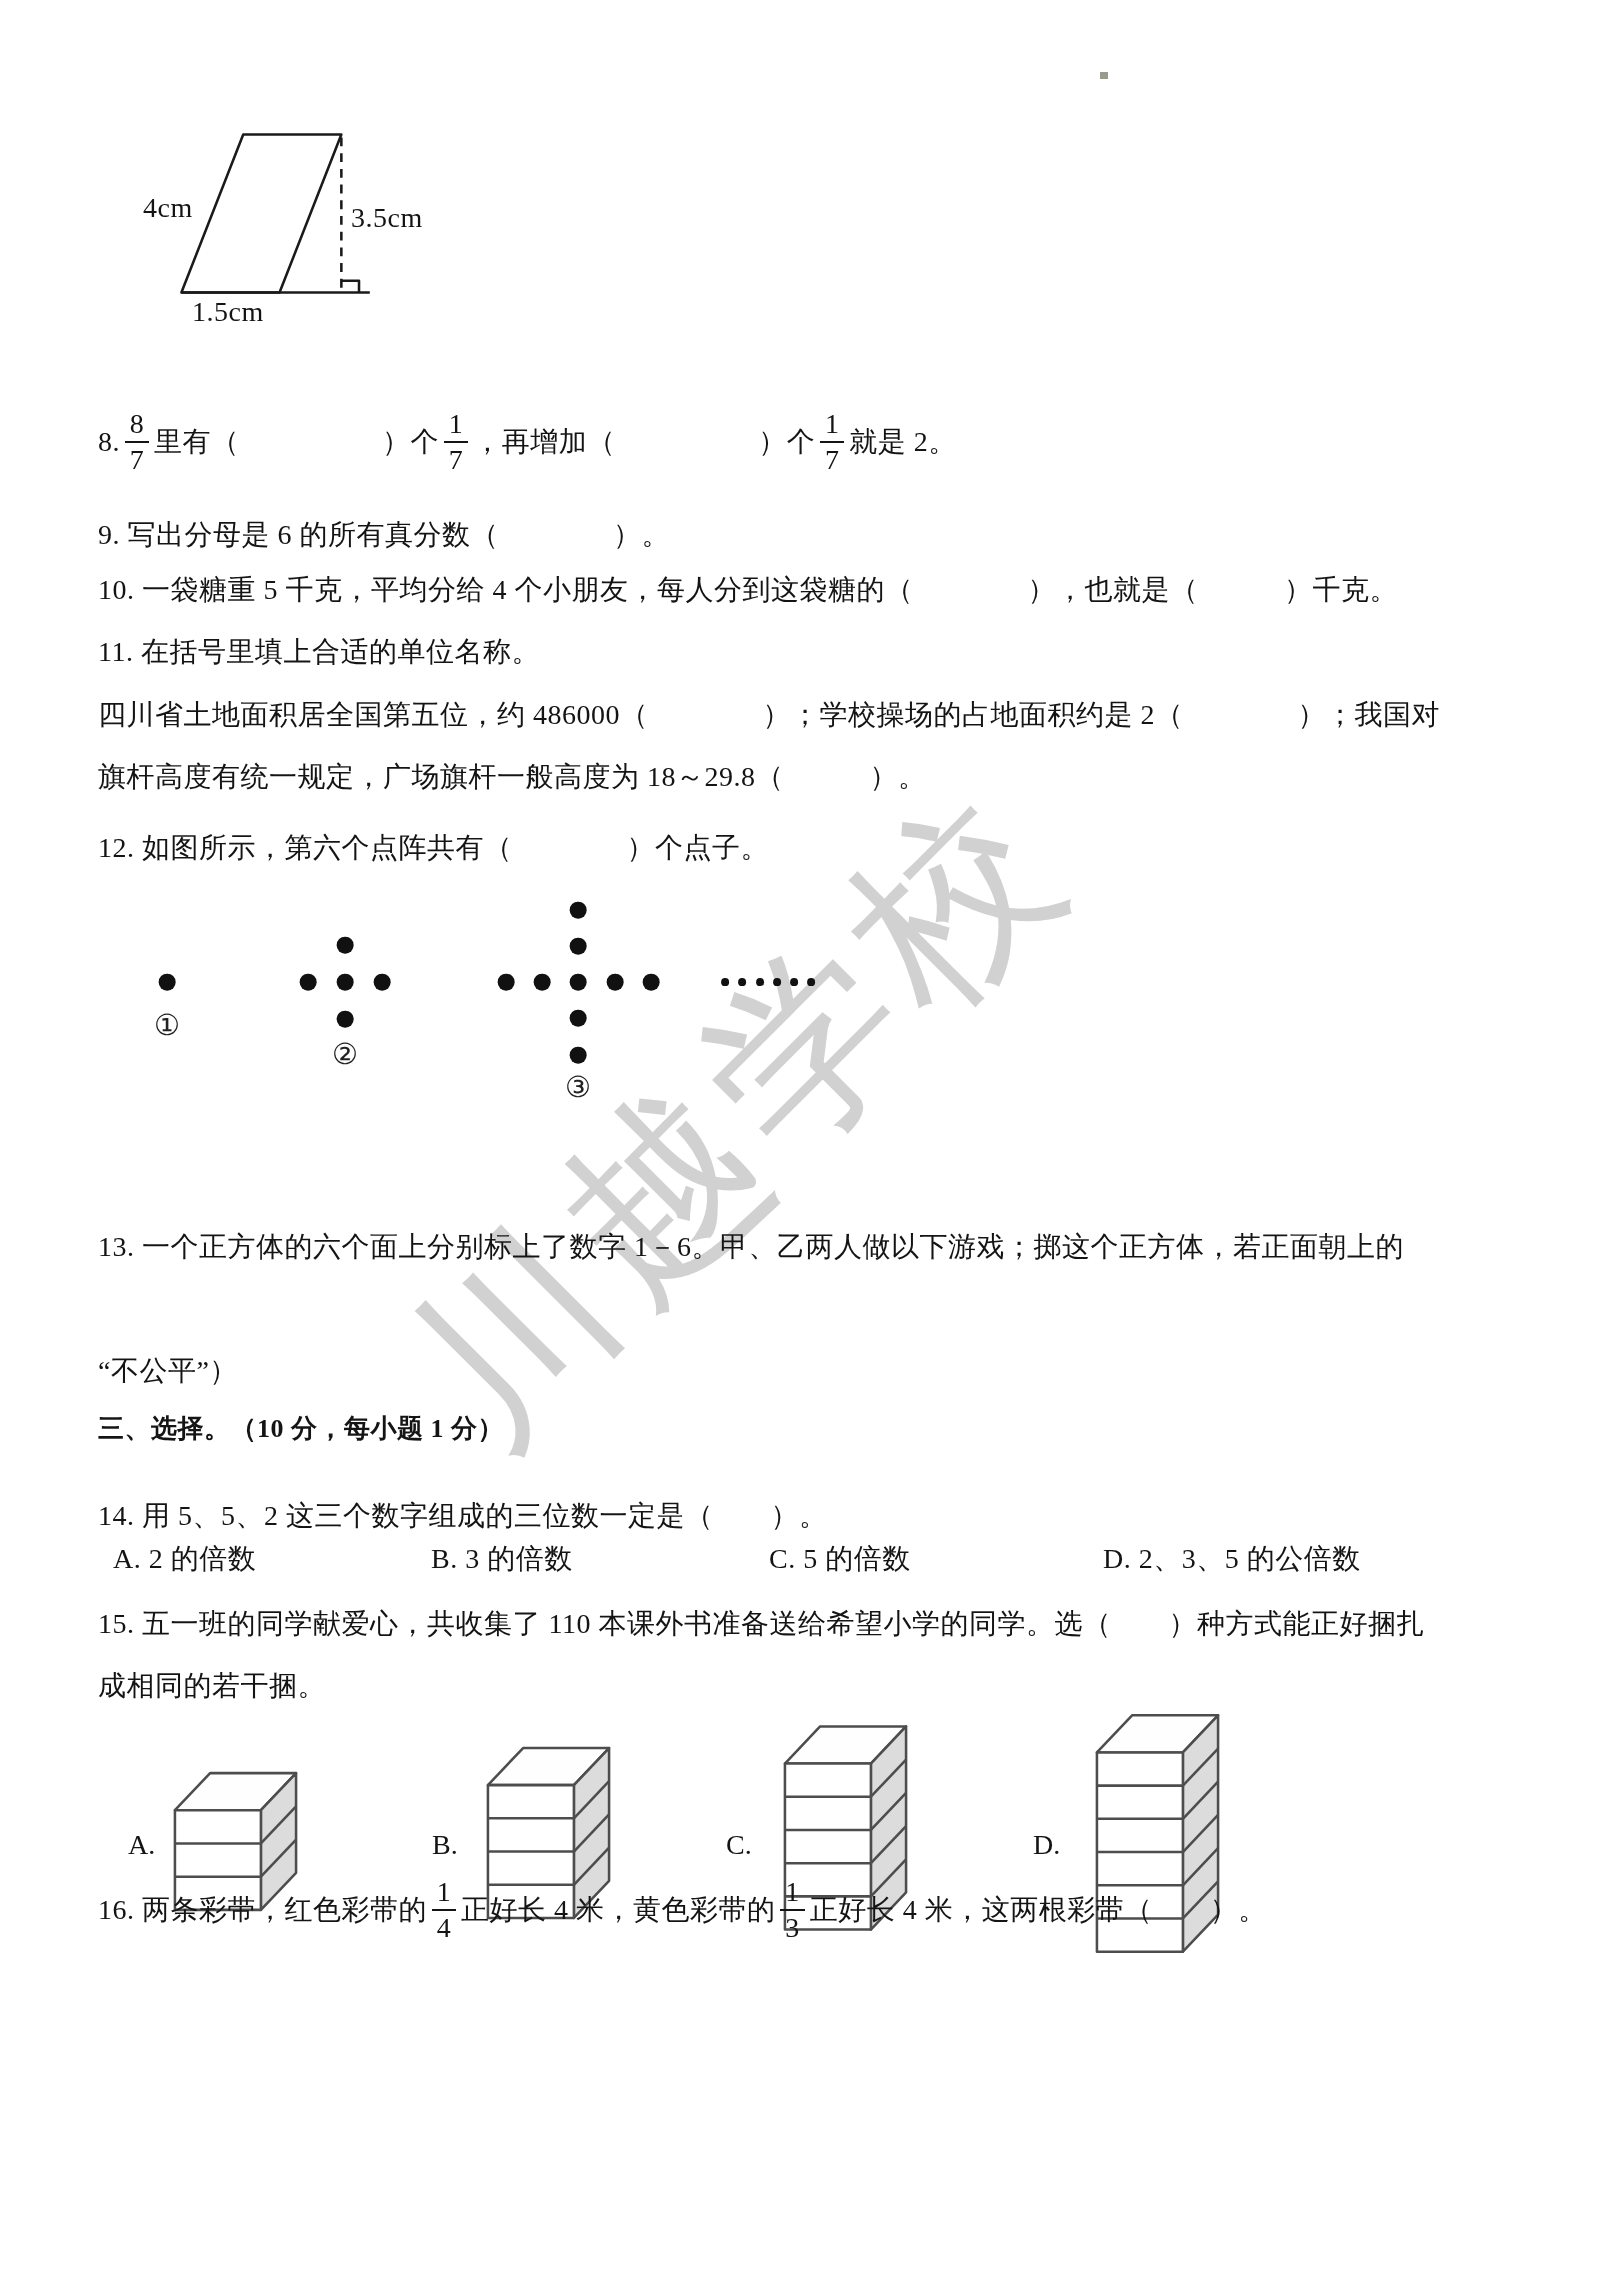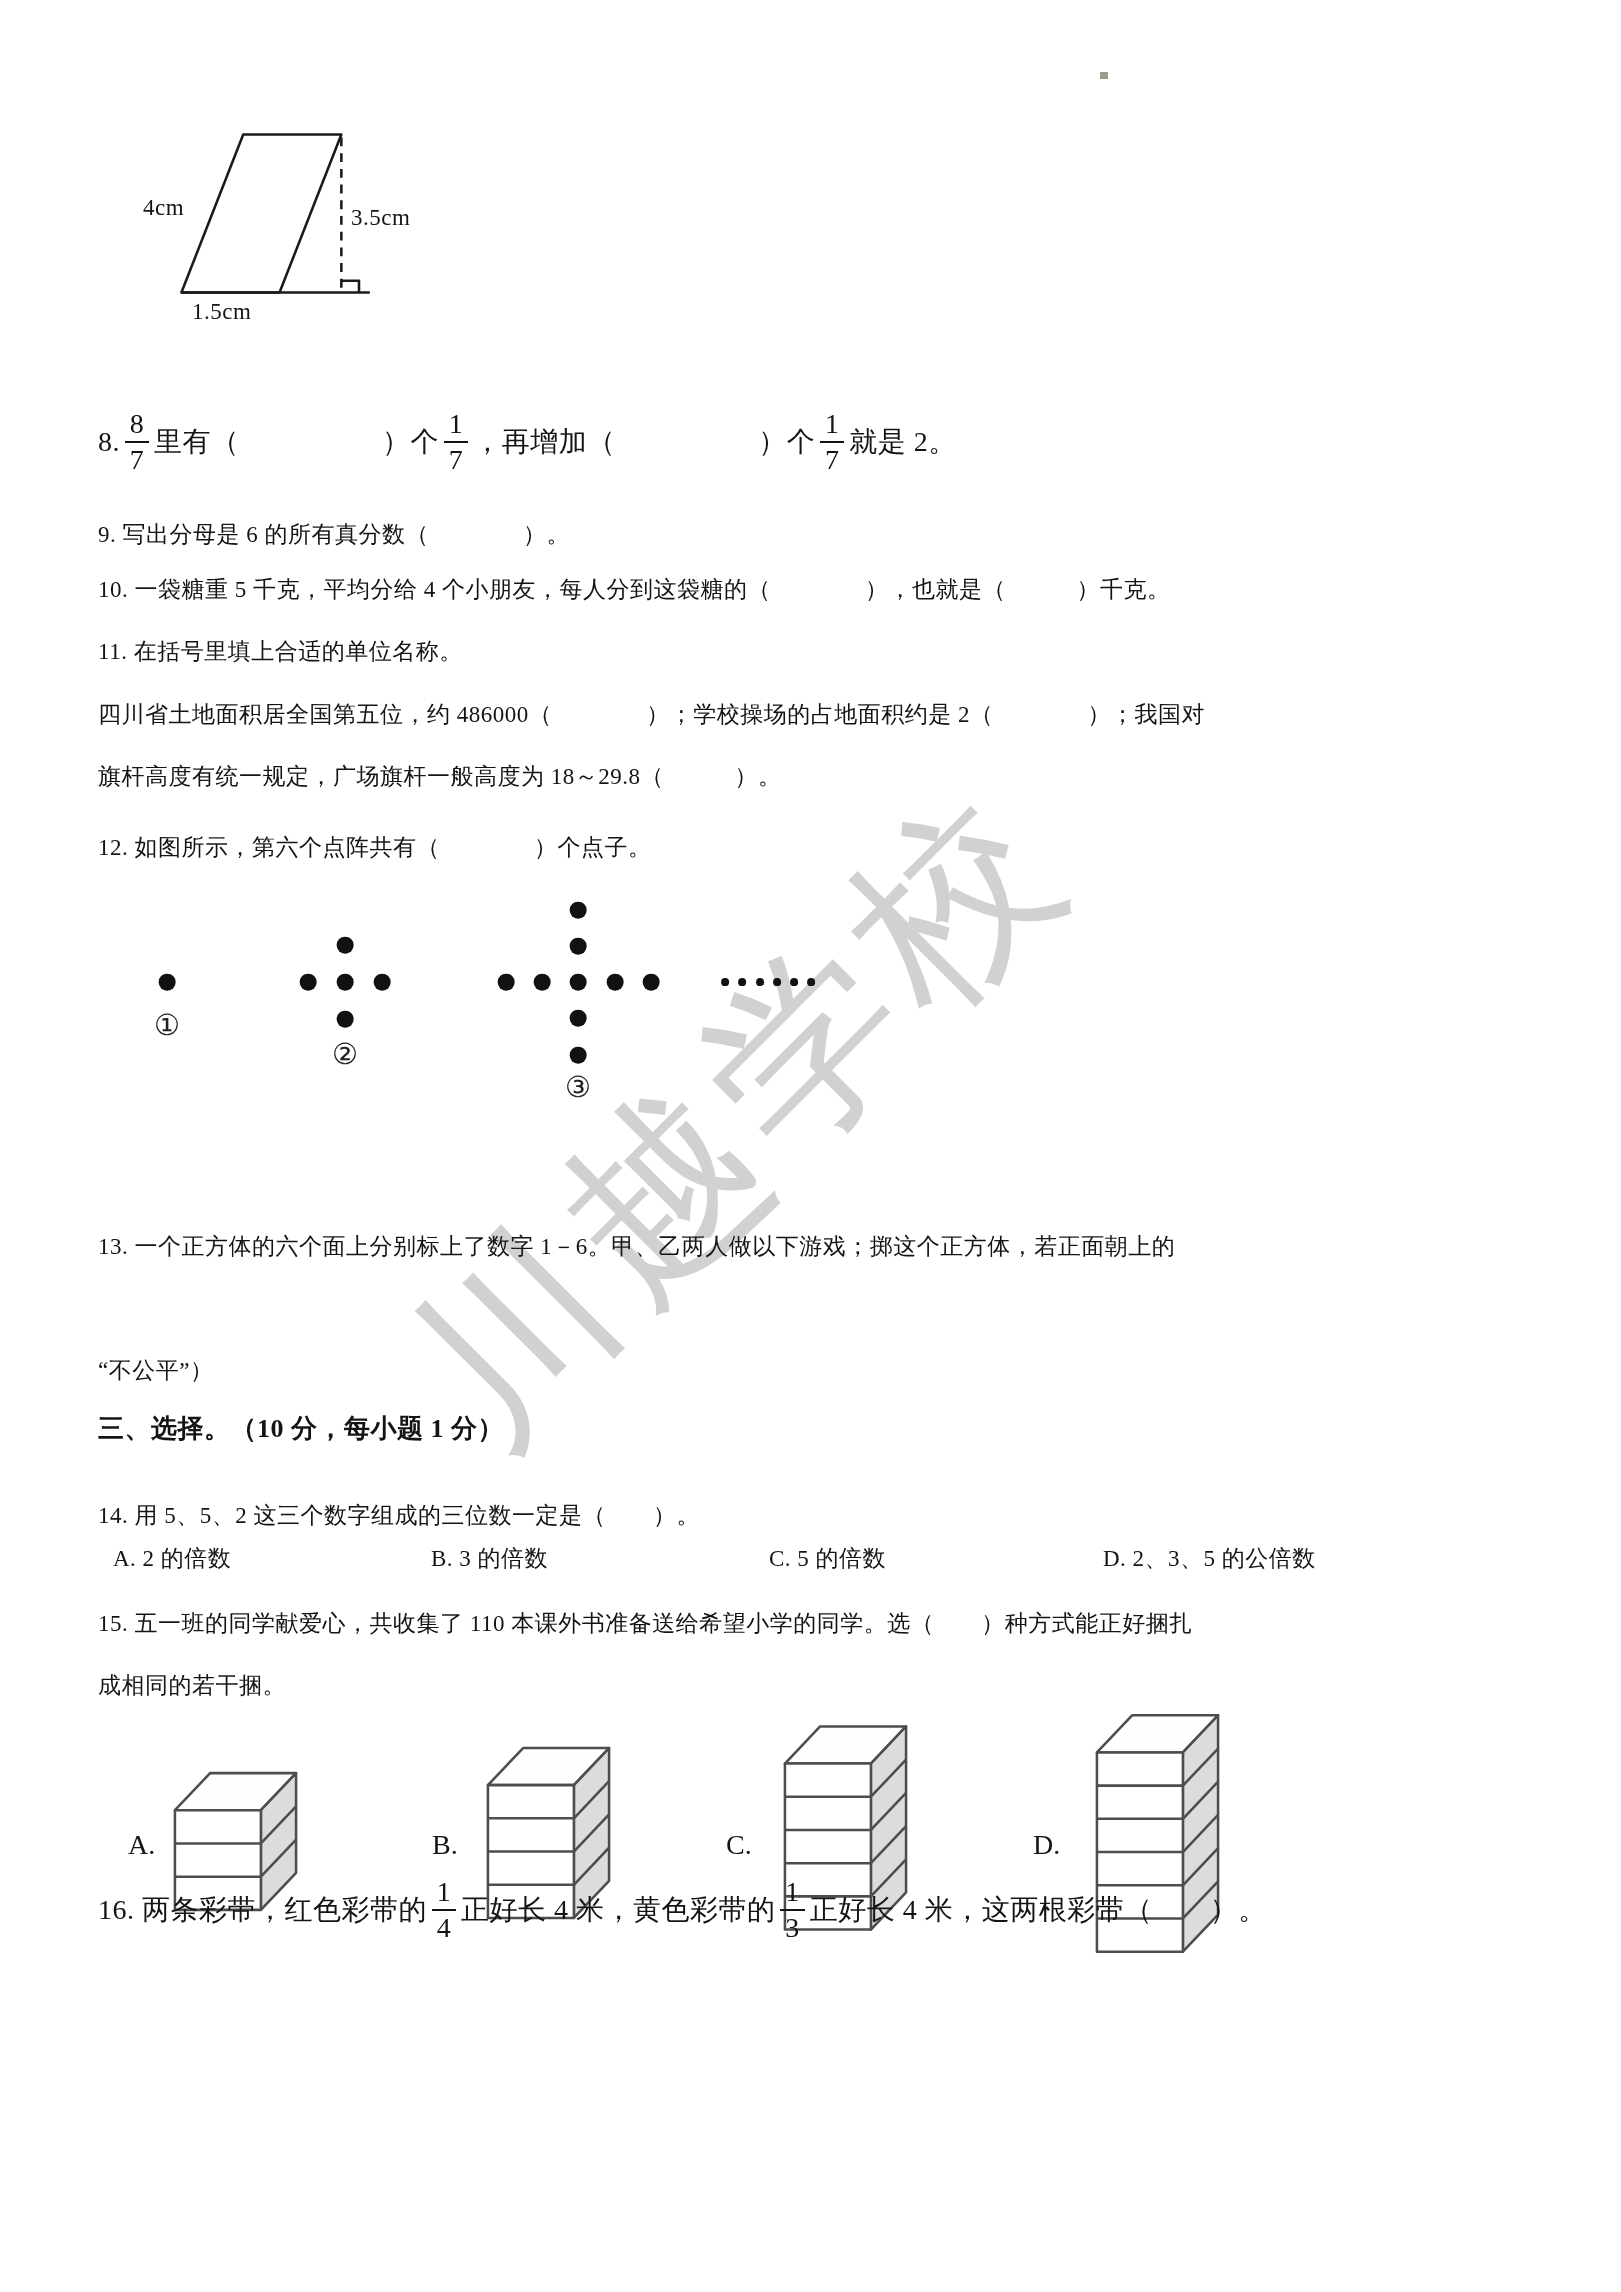"4cm" .line { font-size: 23px -> 28px }
